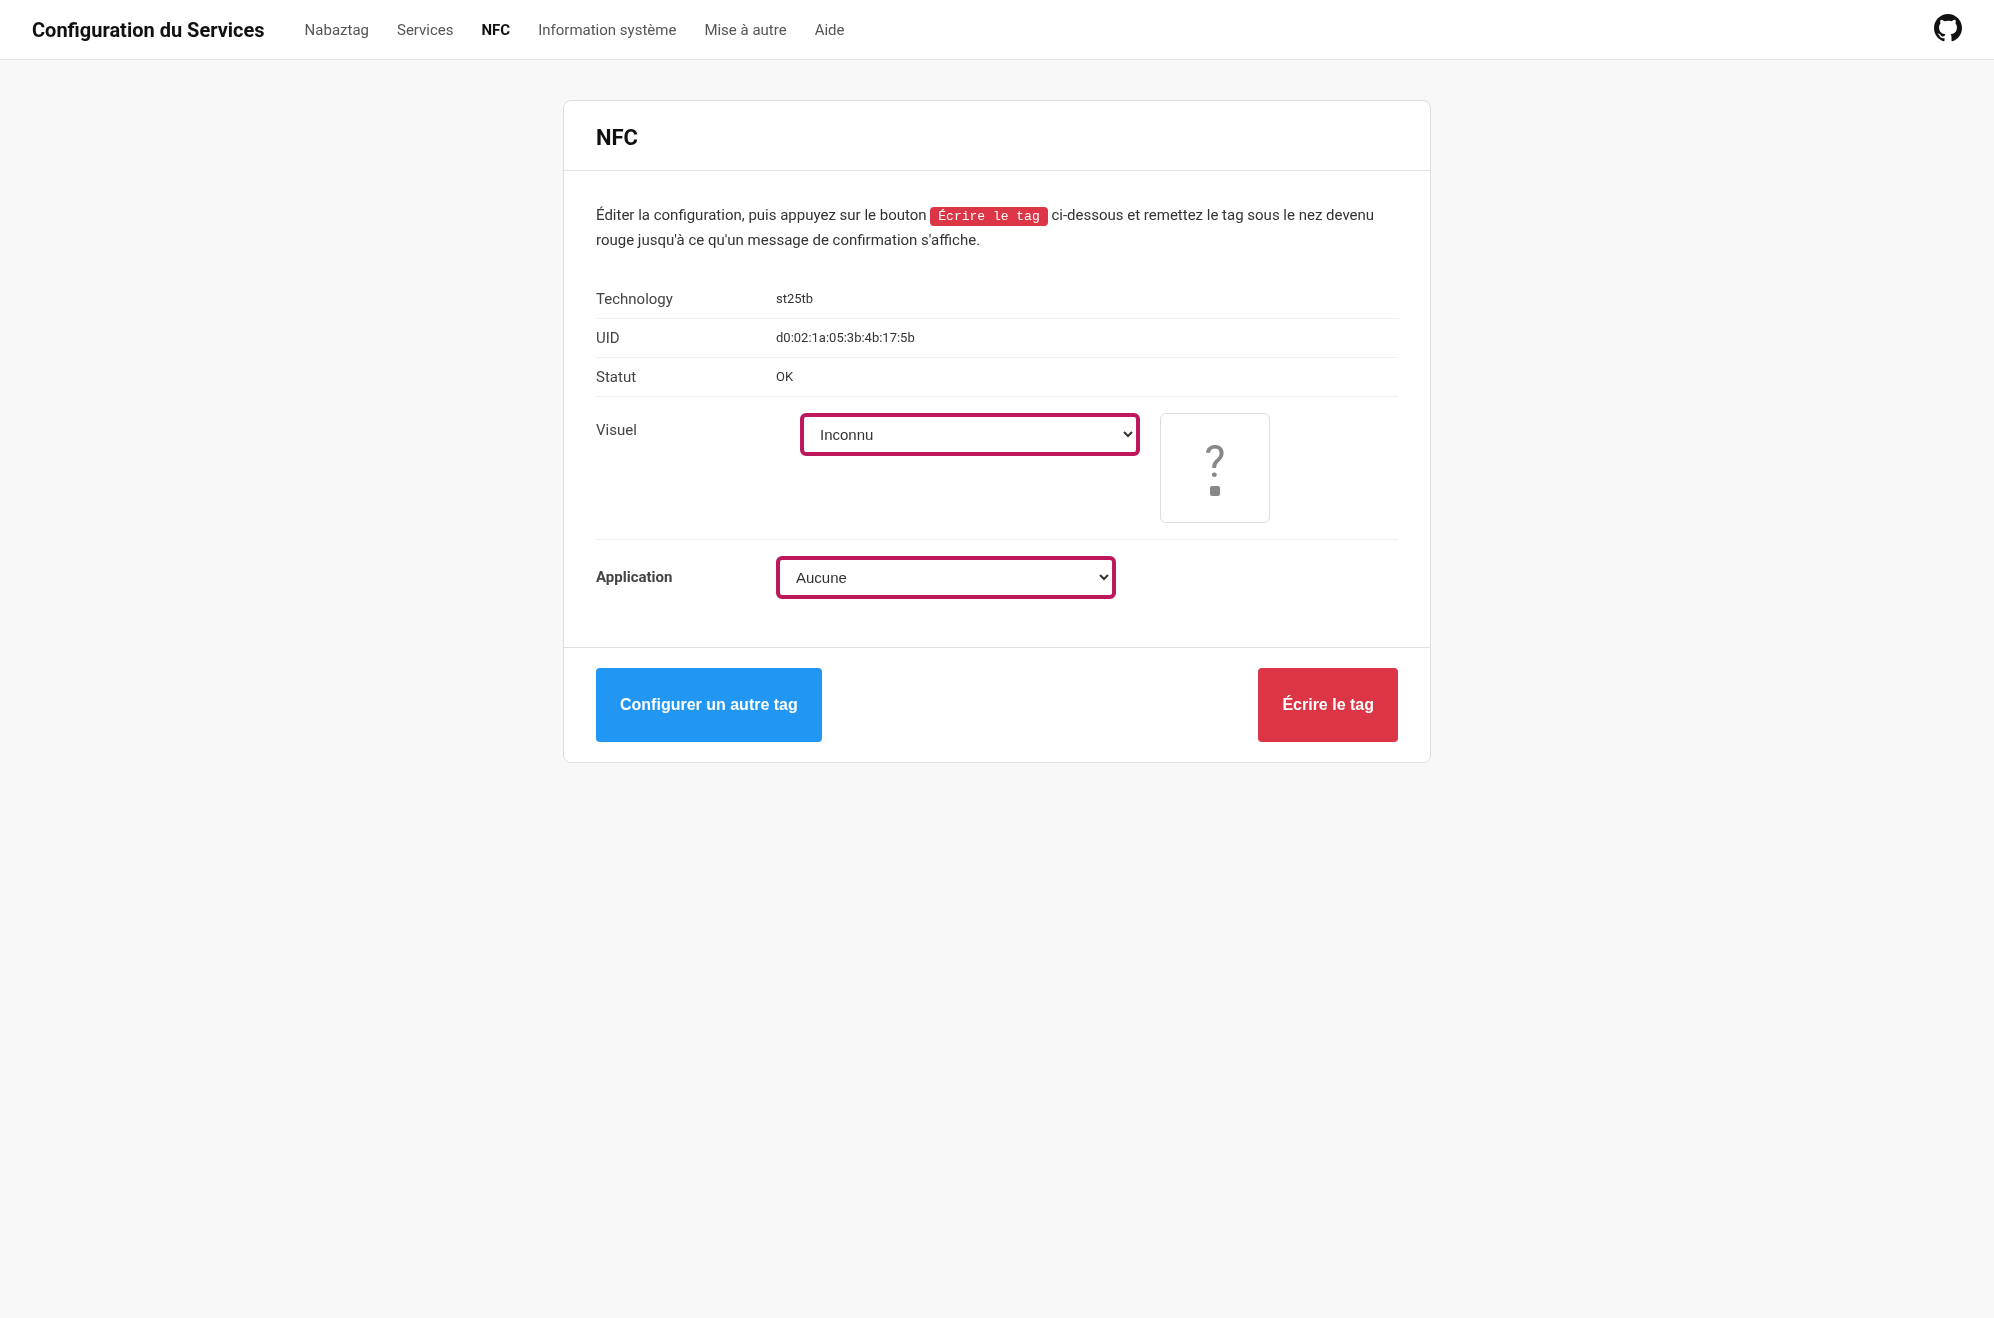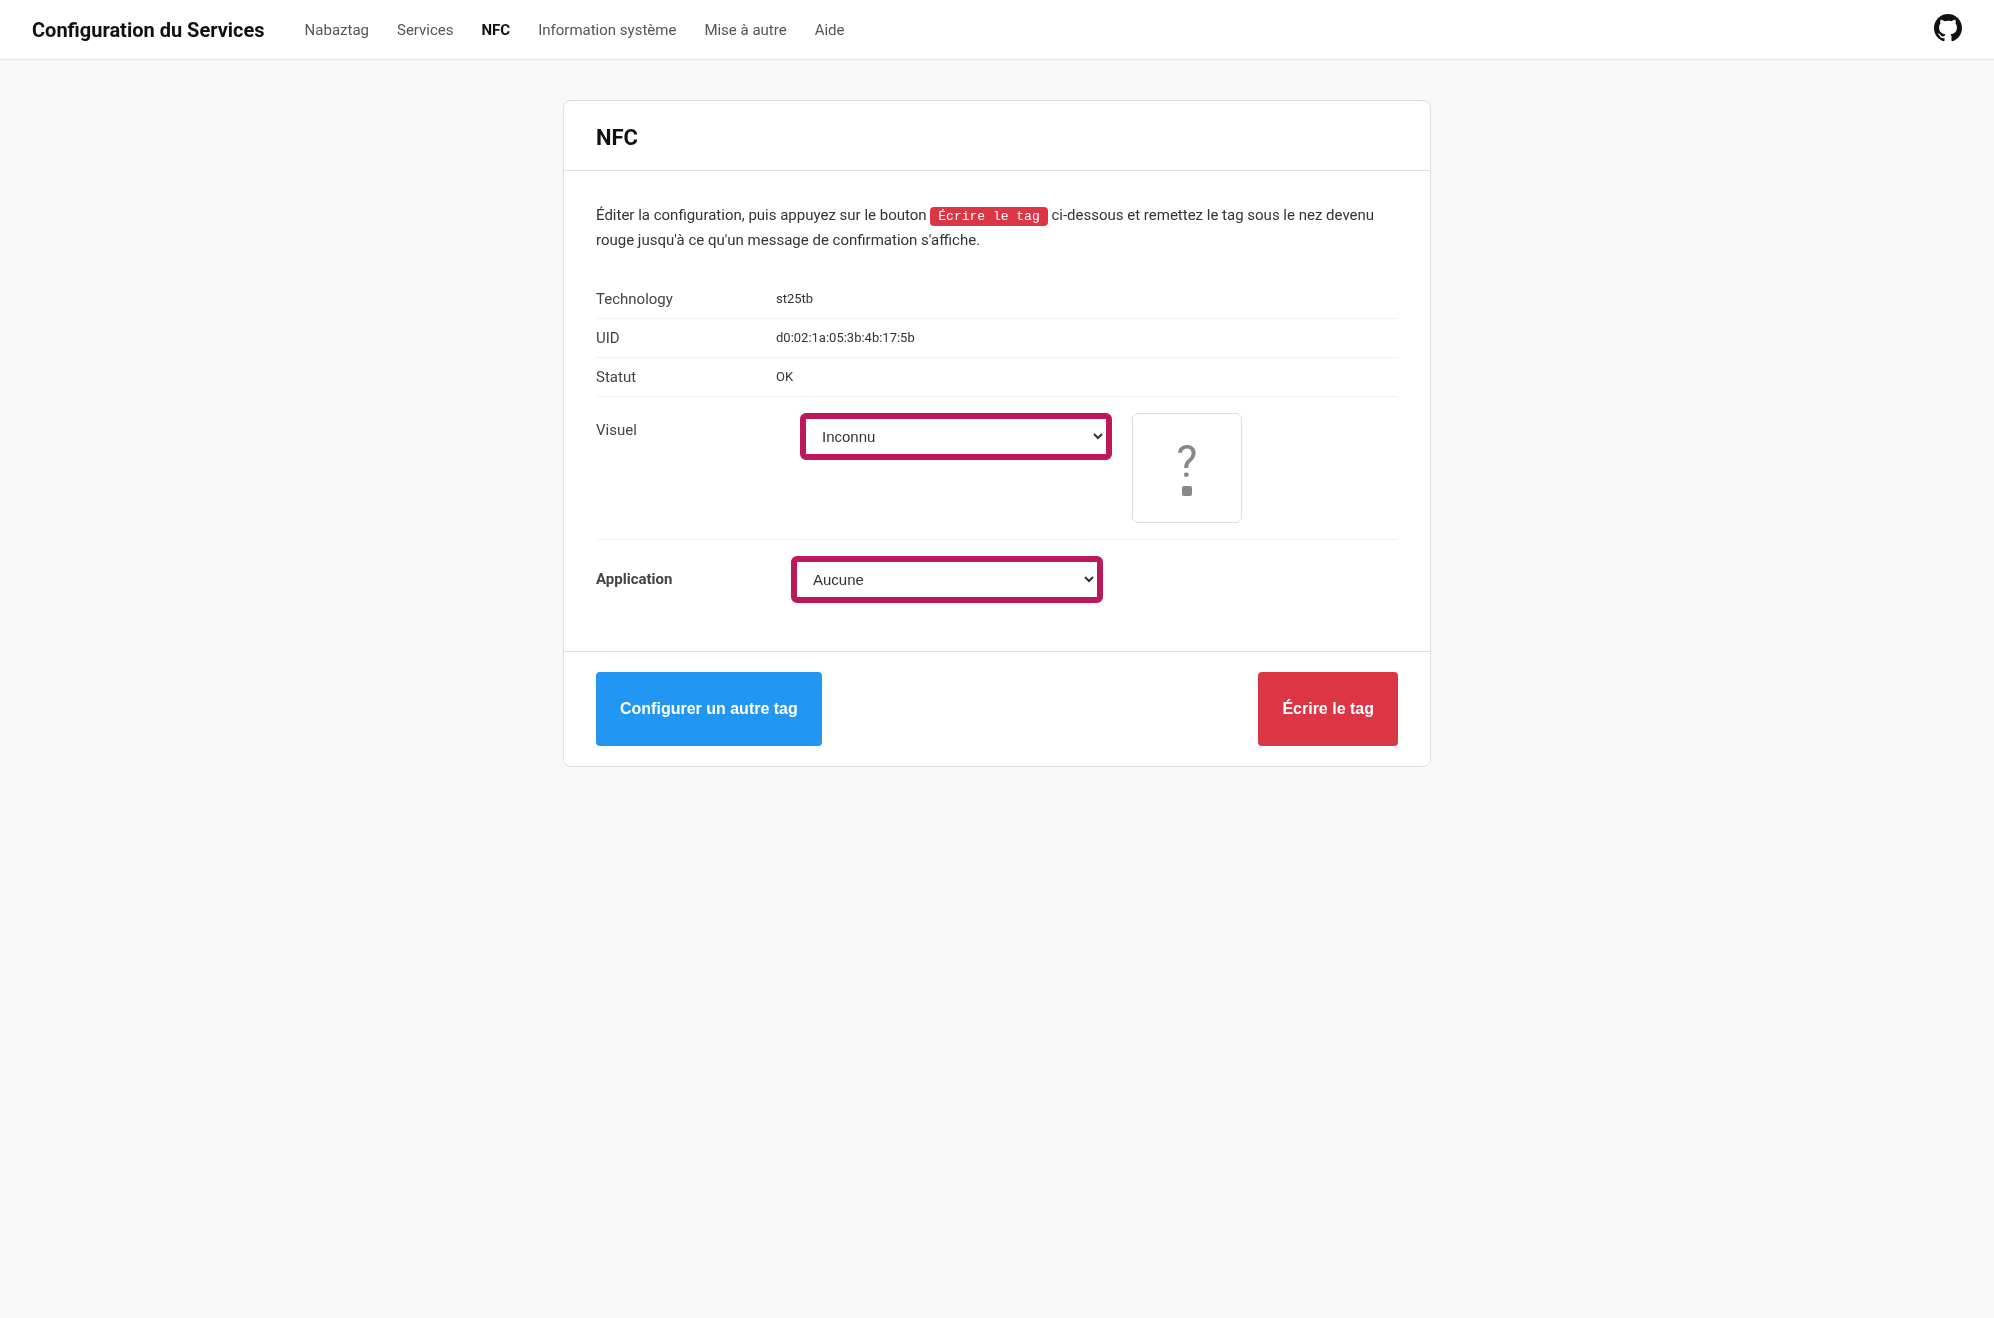"Inconnu" .select-field { border: 6px solid #be185d -> 4px solid #be185d; width: 312px -> 340px }
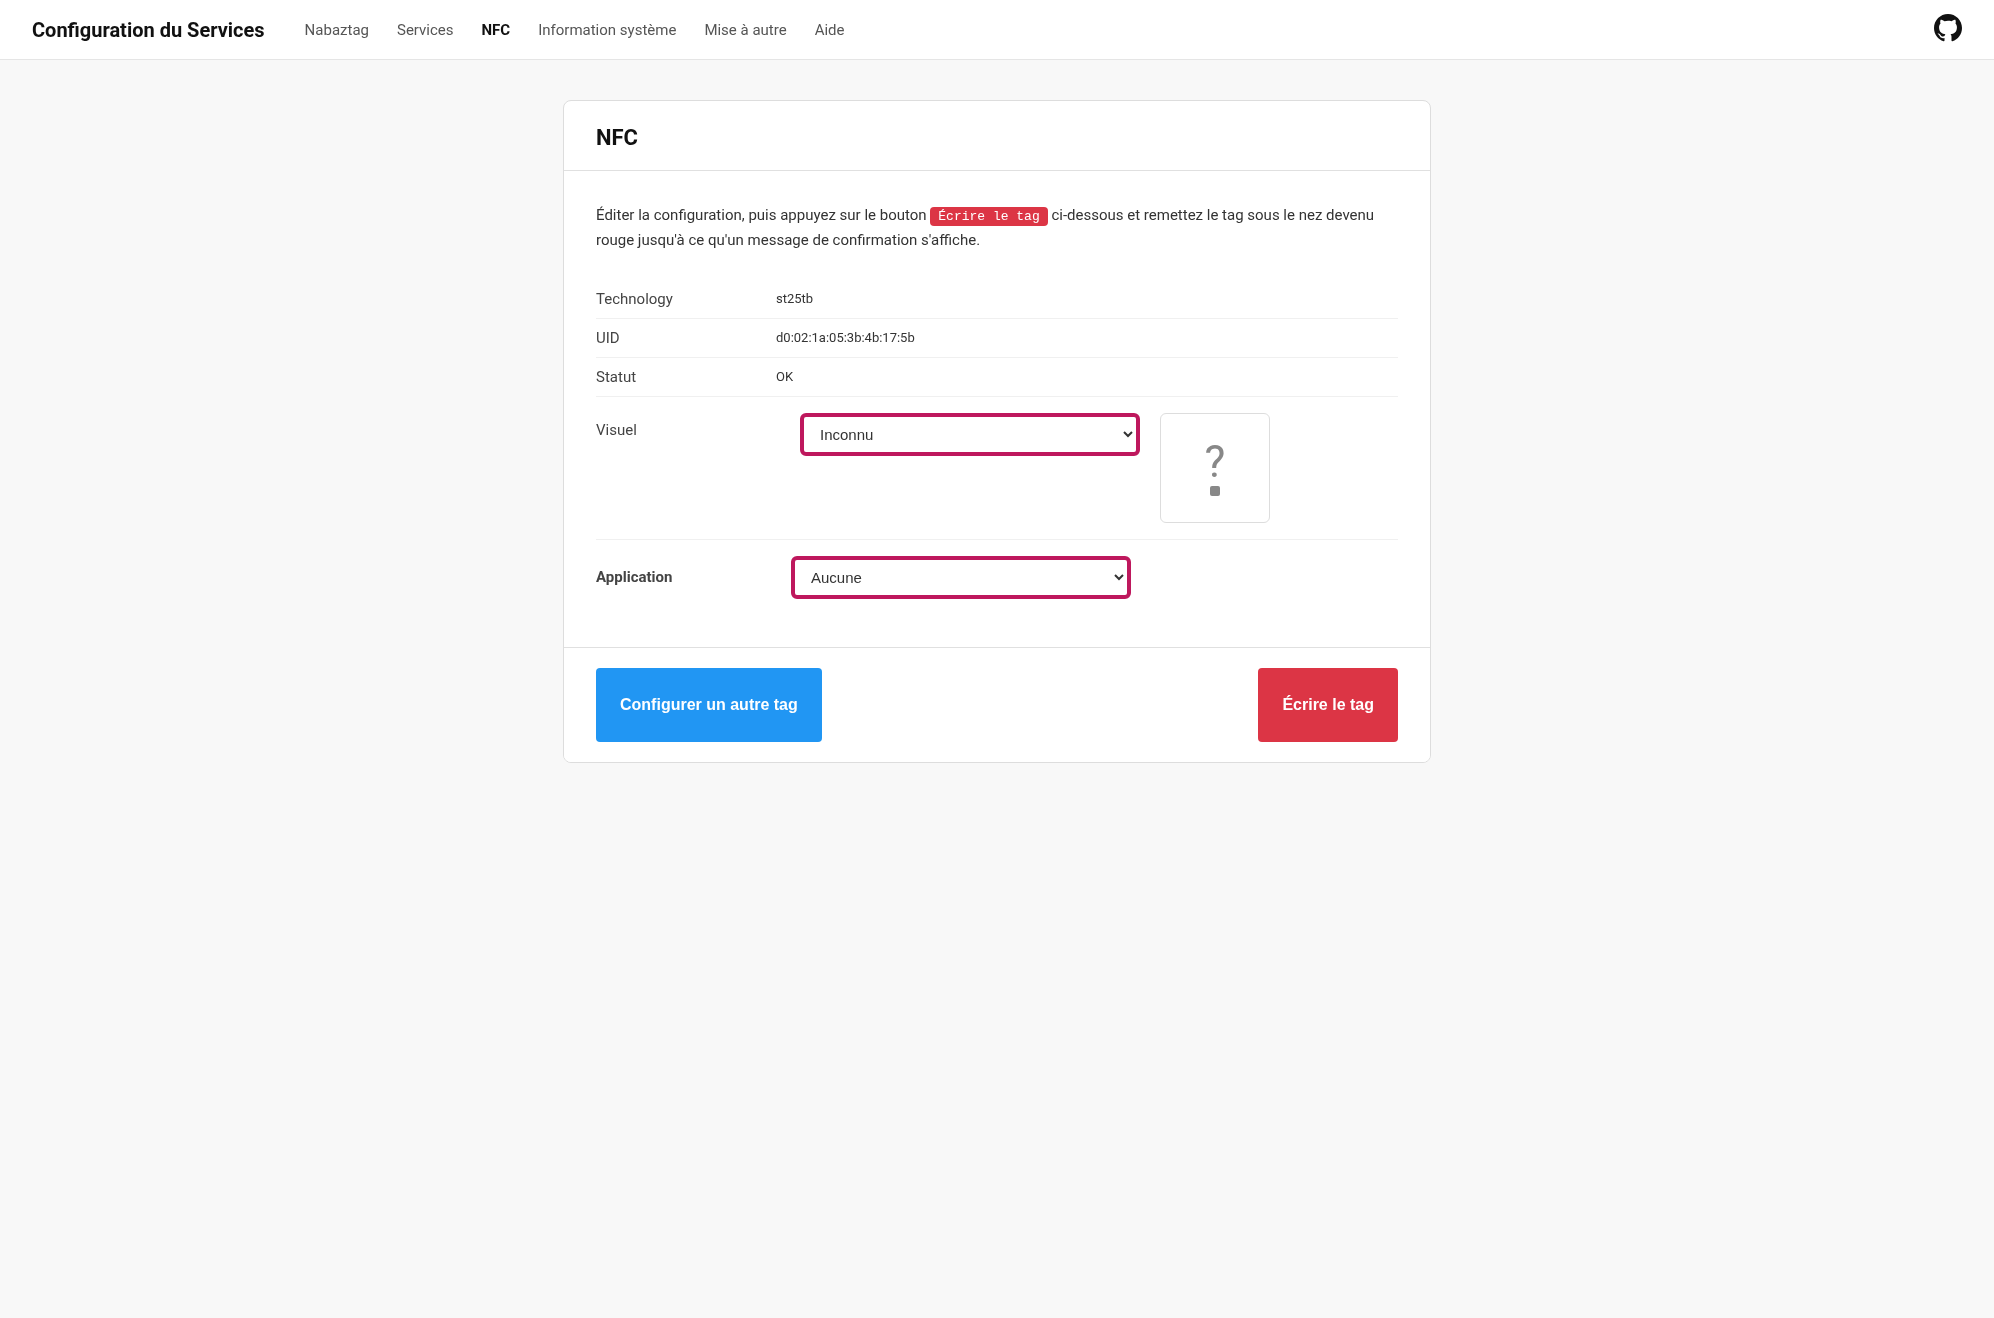"Application" .application-row { gap: 15px -> none }
